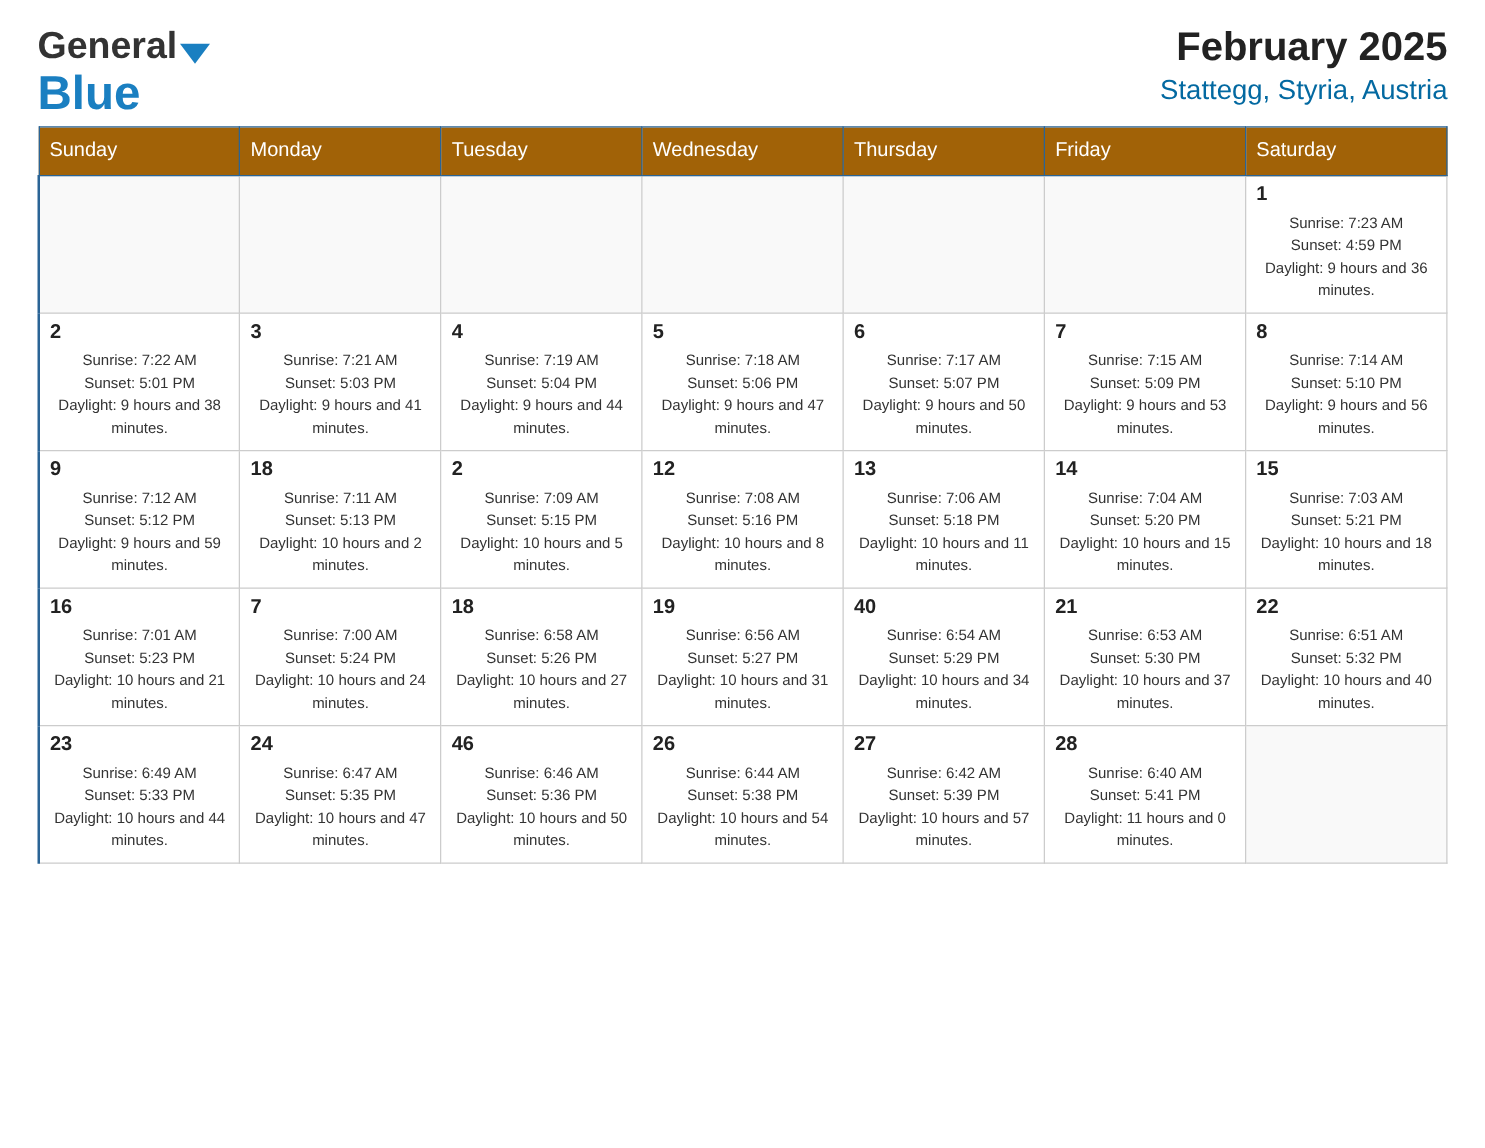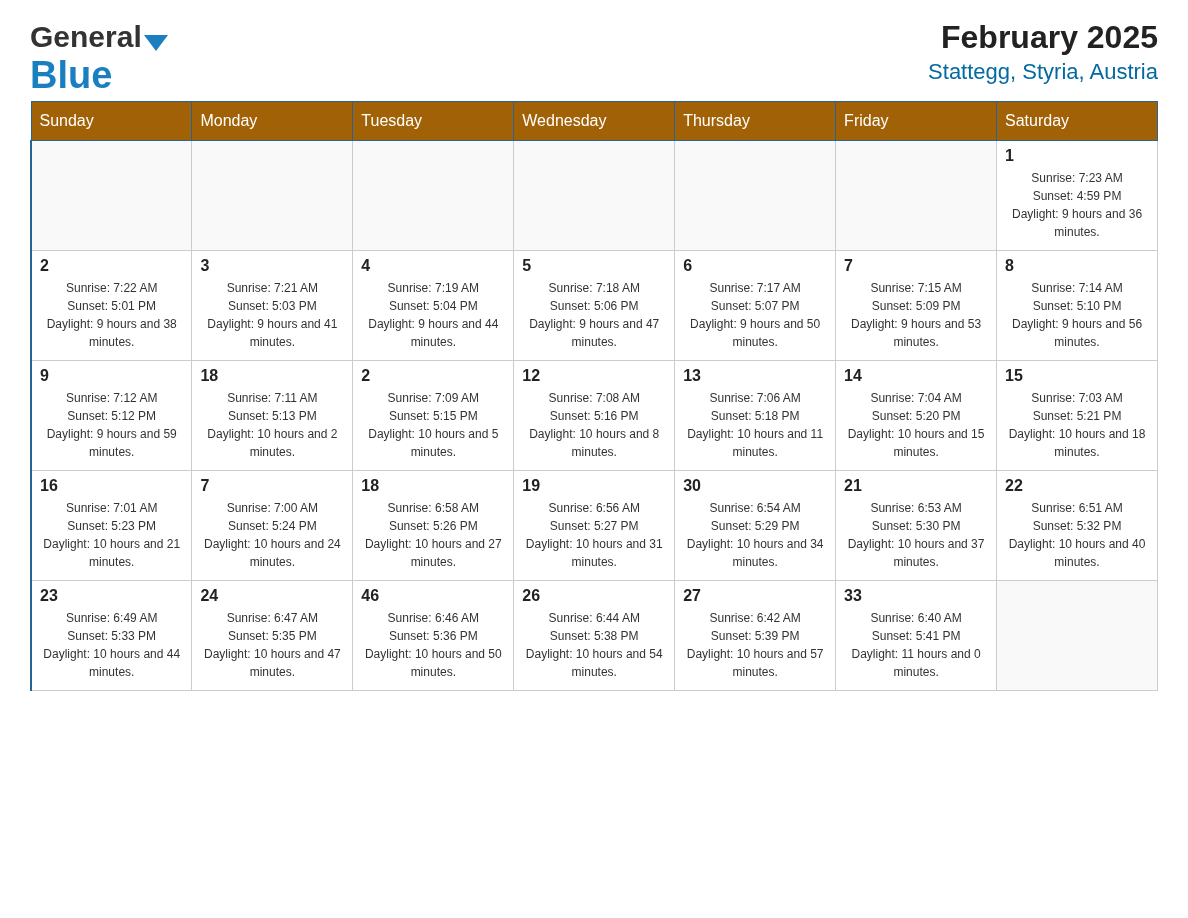"30" div.day-number { text: 30 -> 40 }
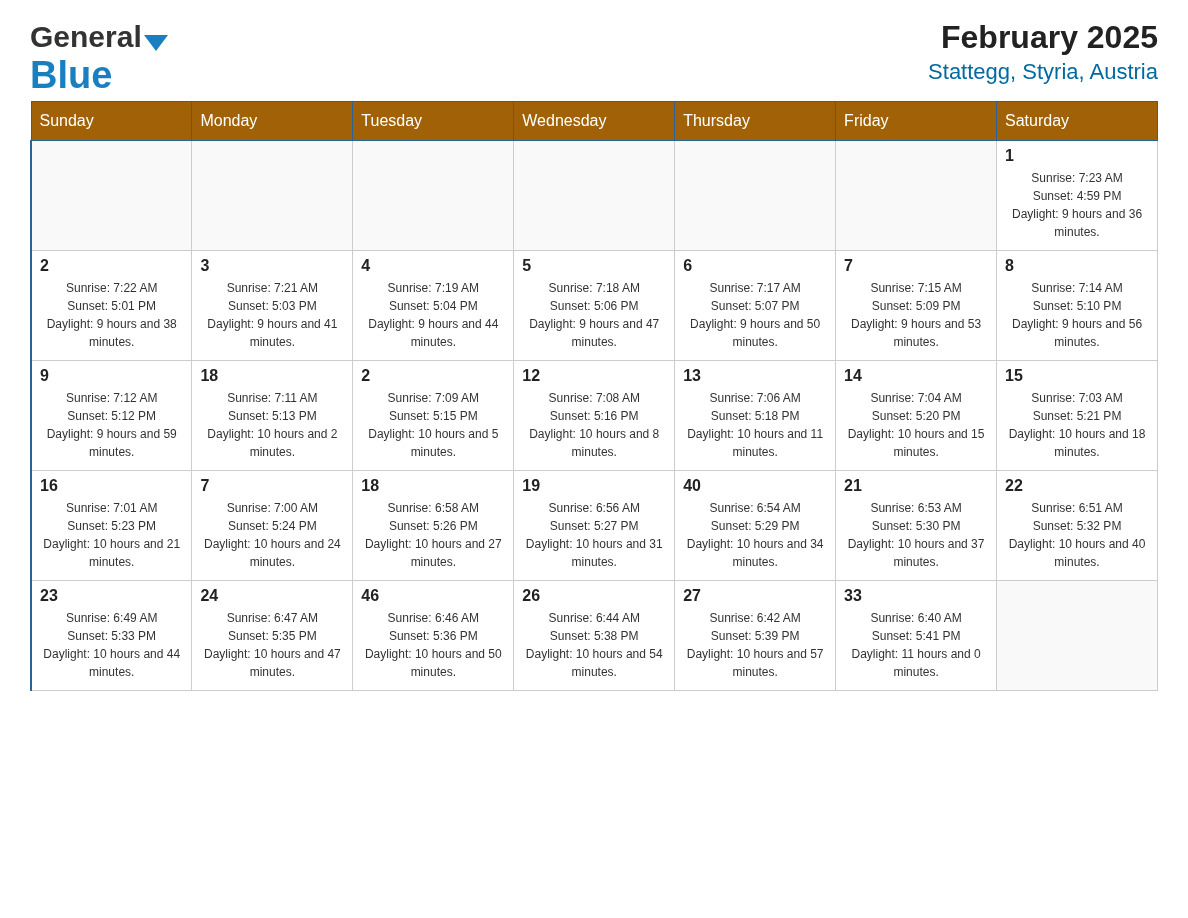"33" div.day-number { text: 33 -> 28 }
